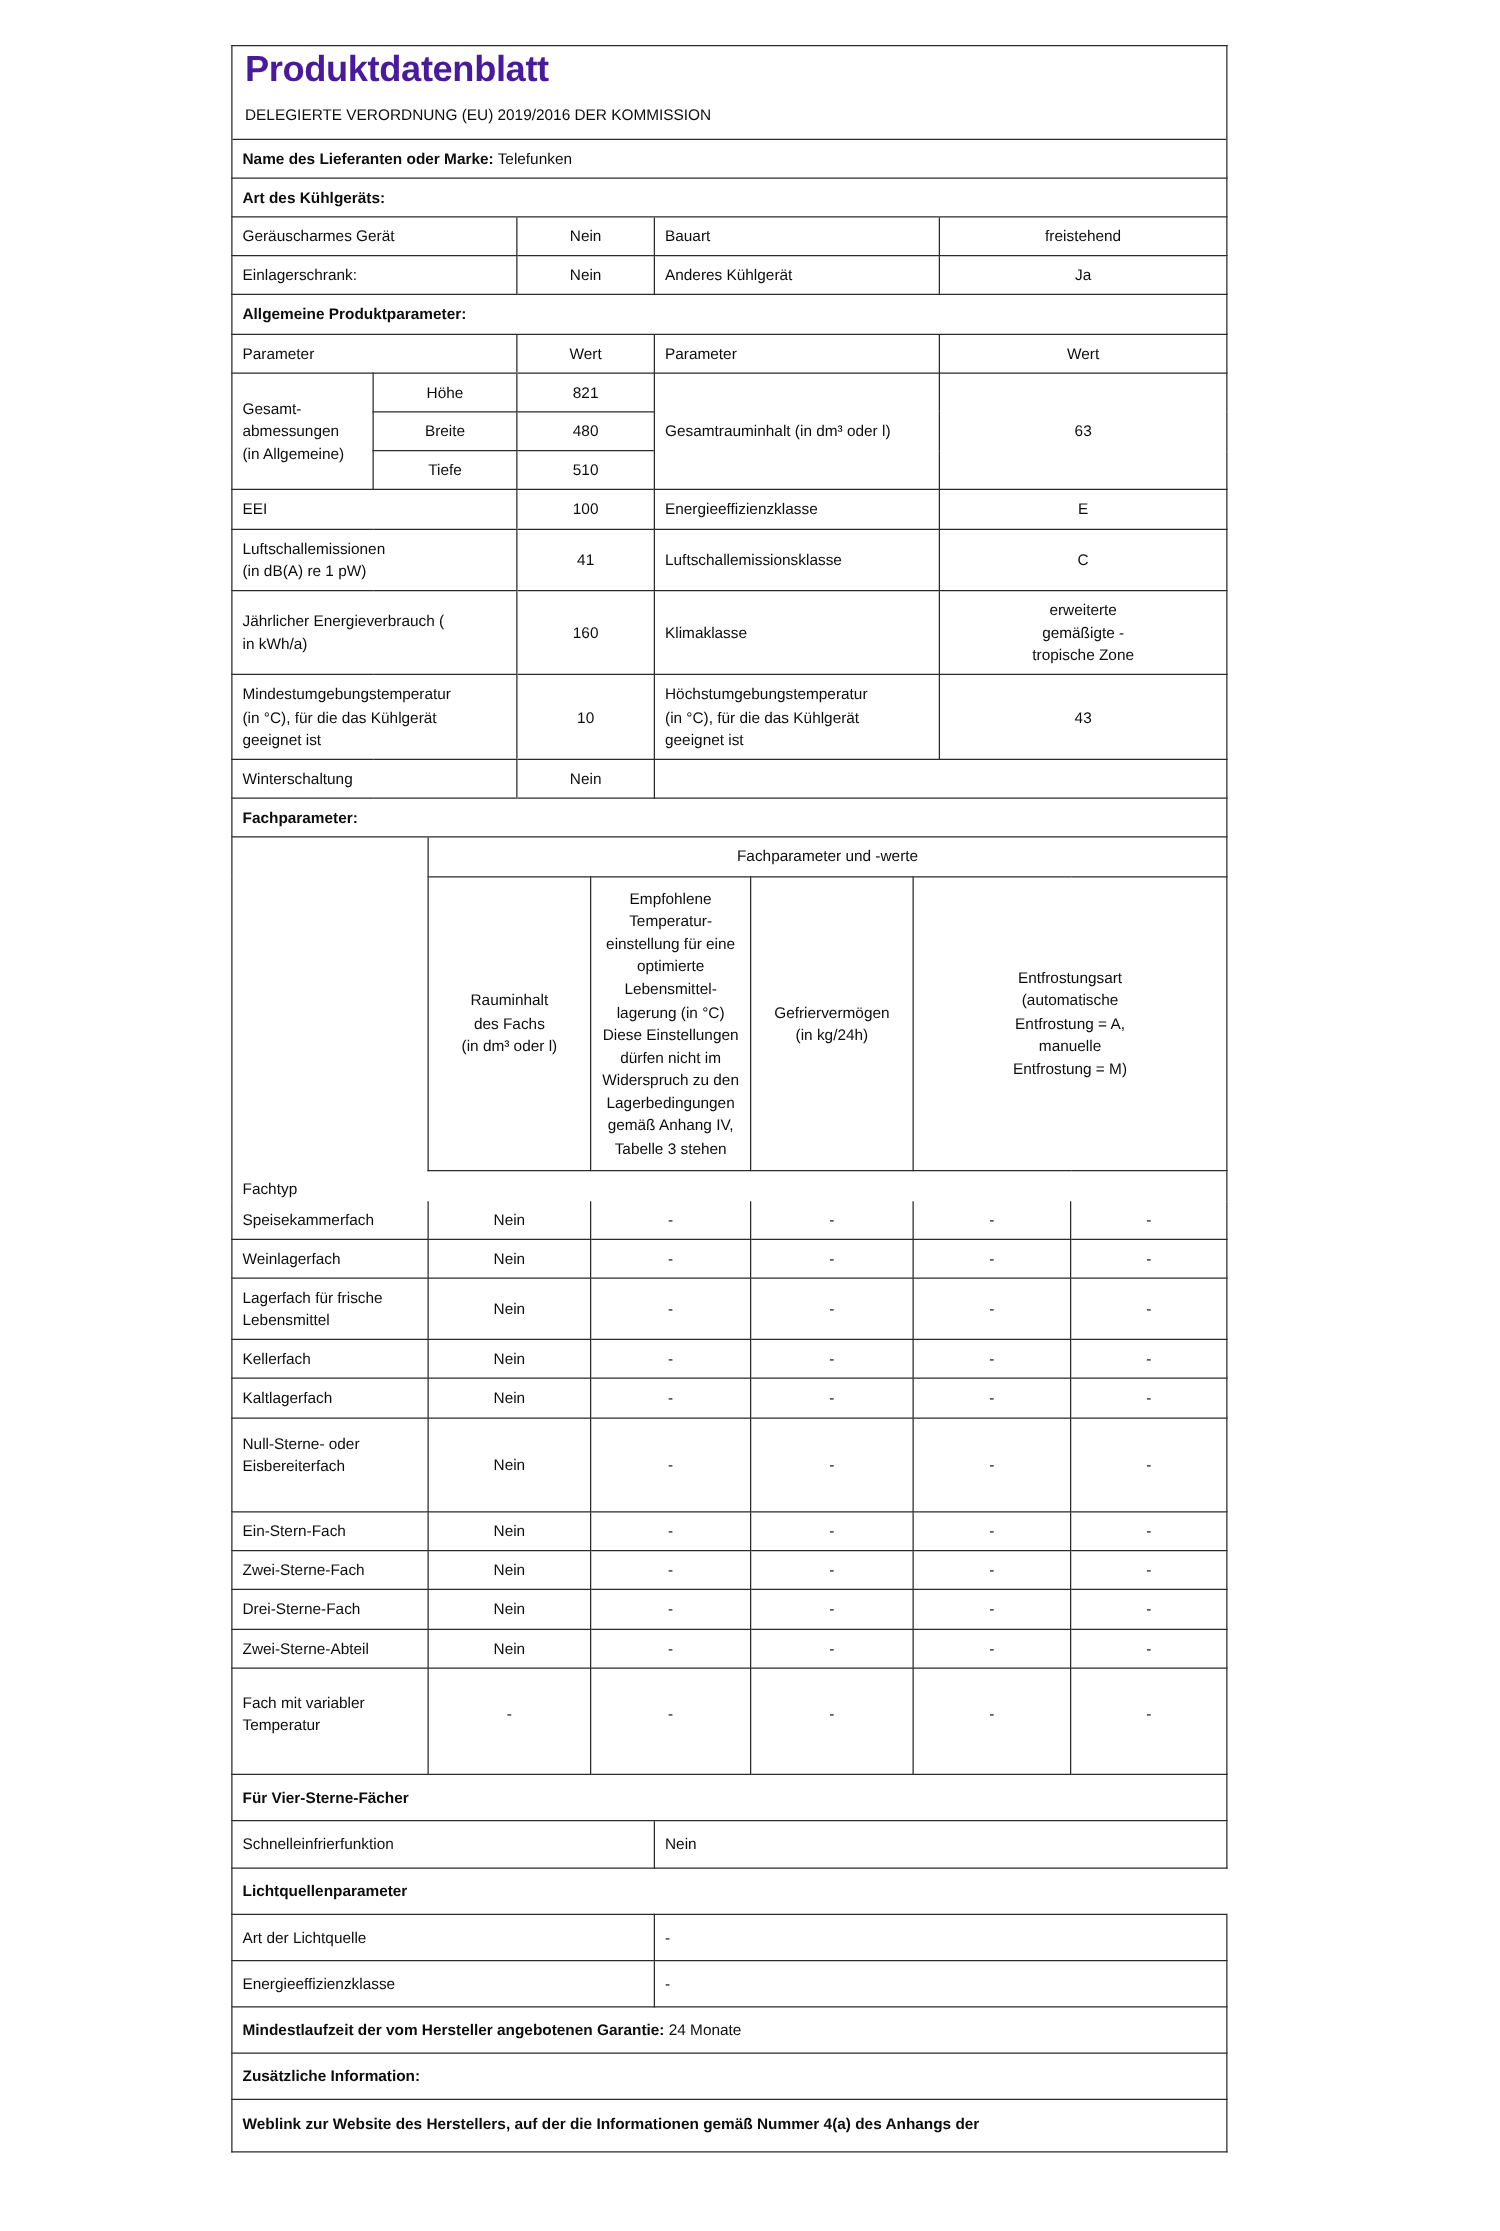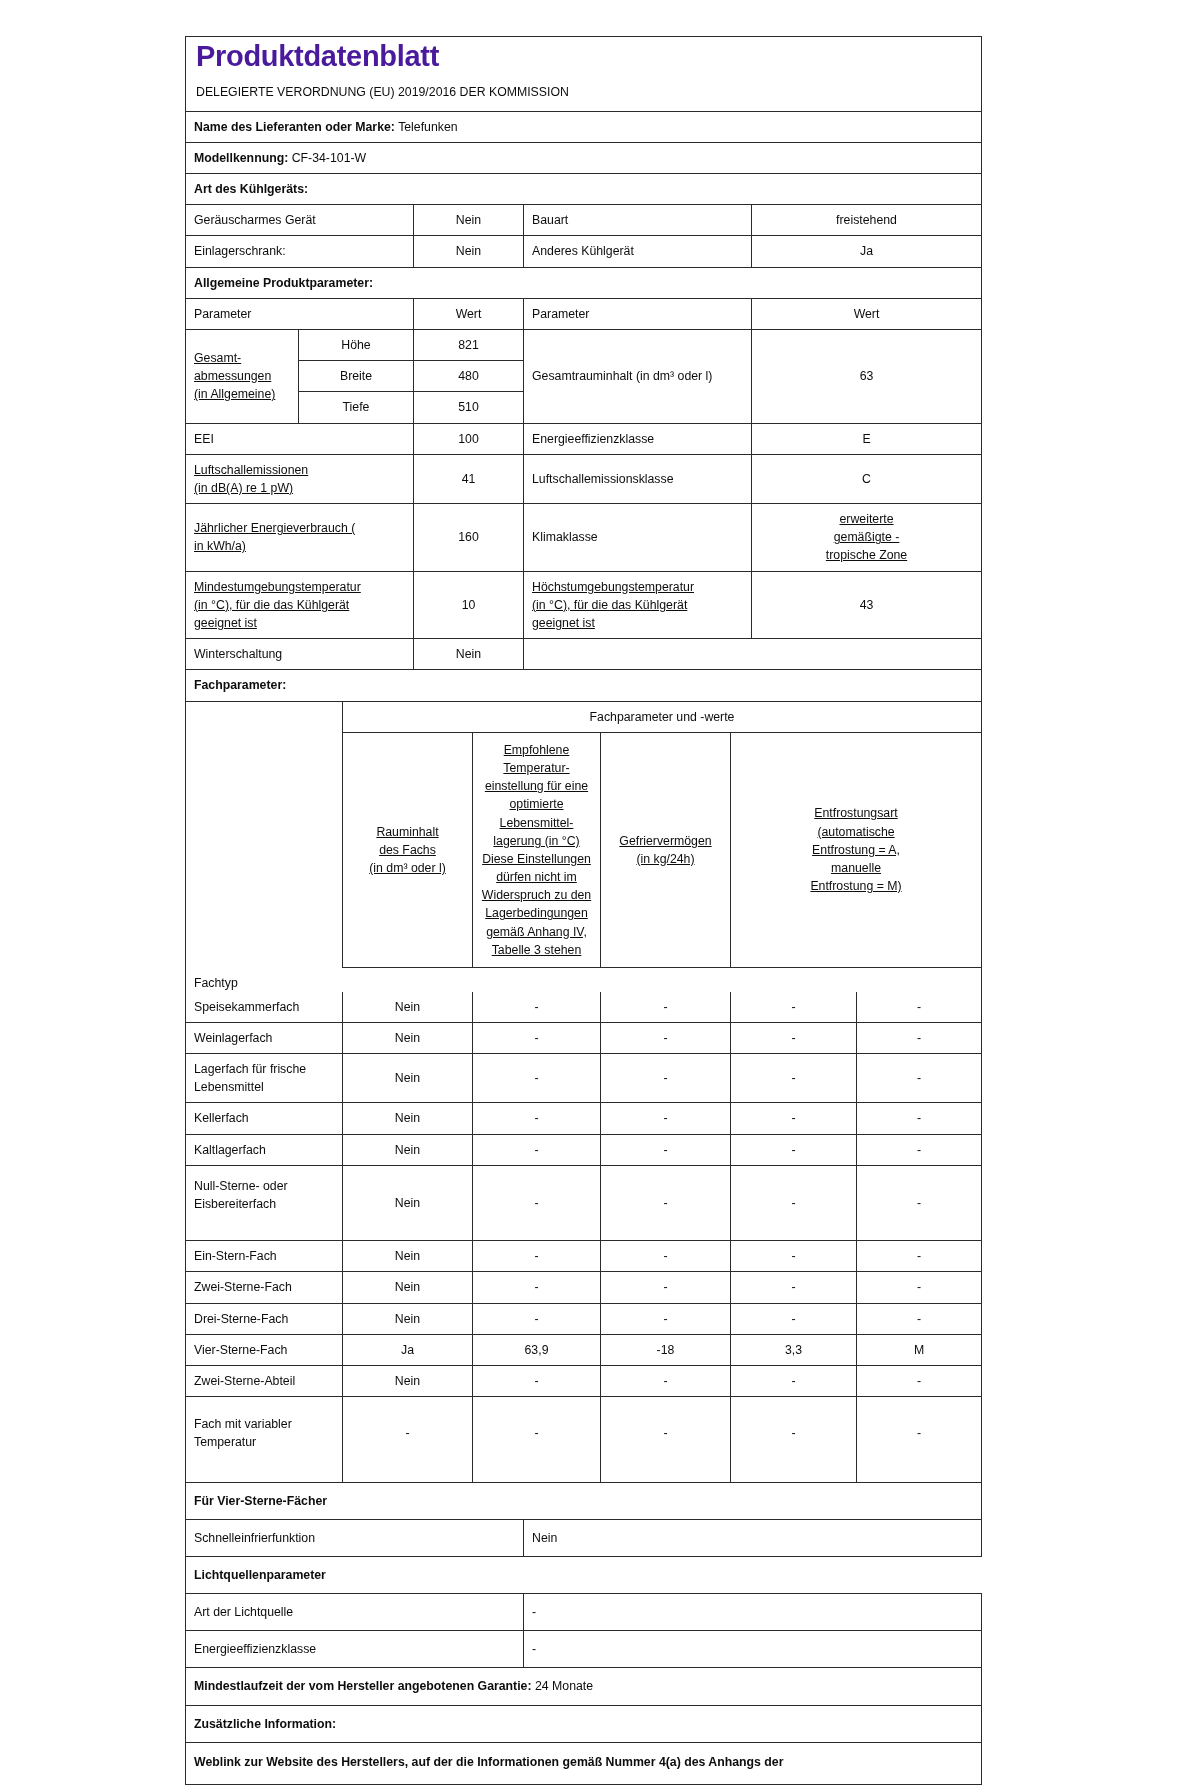"Modellkennung: CF-34-101-W" tr { html: <tr> <td> <span>Modellkennung:</span> <span>CF-34-101-W</span> </td> </tr> -> none }
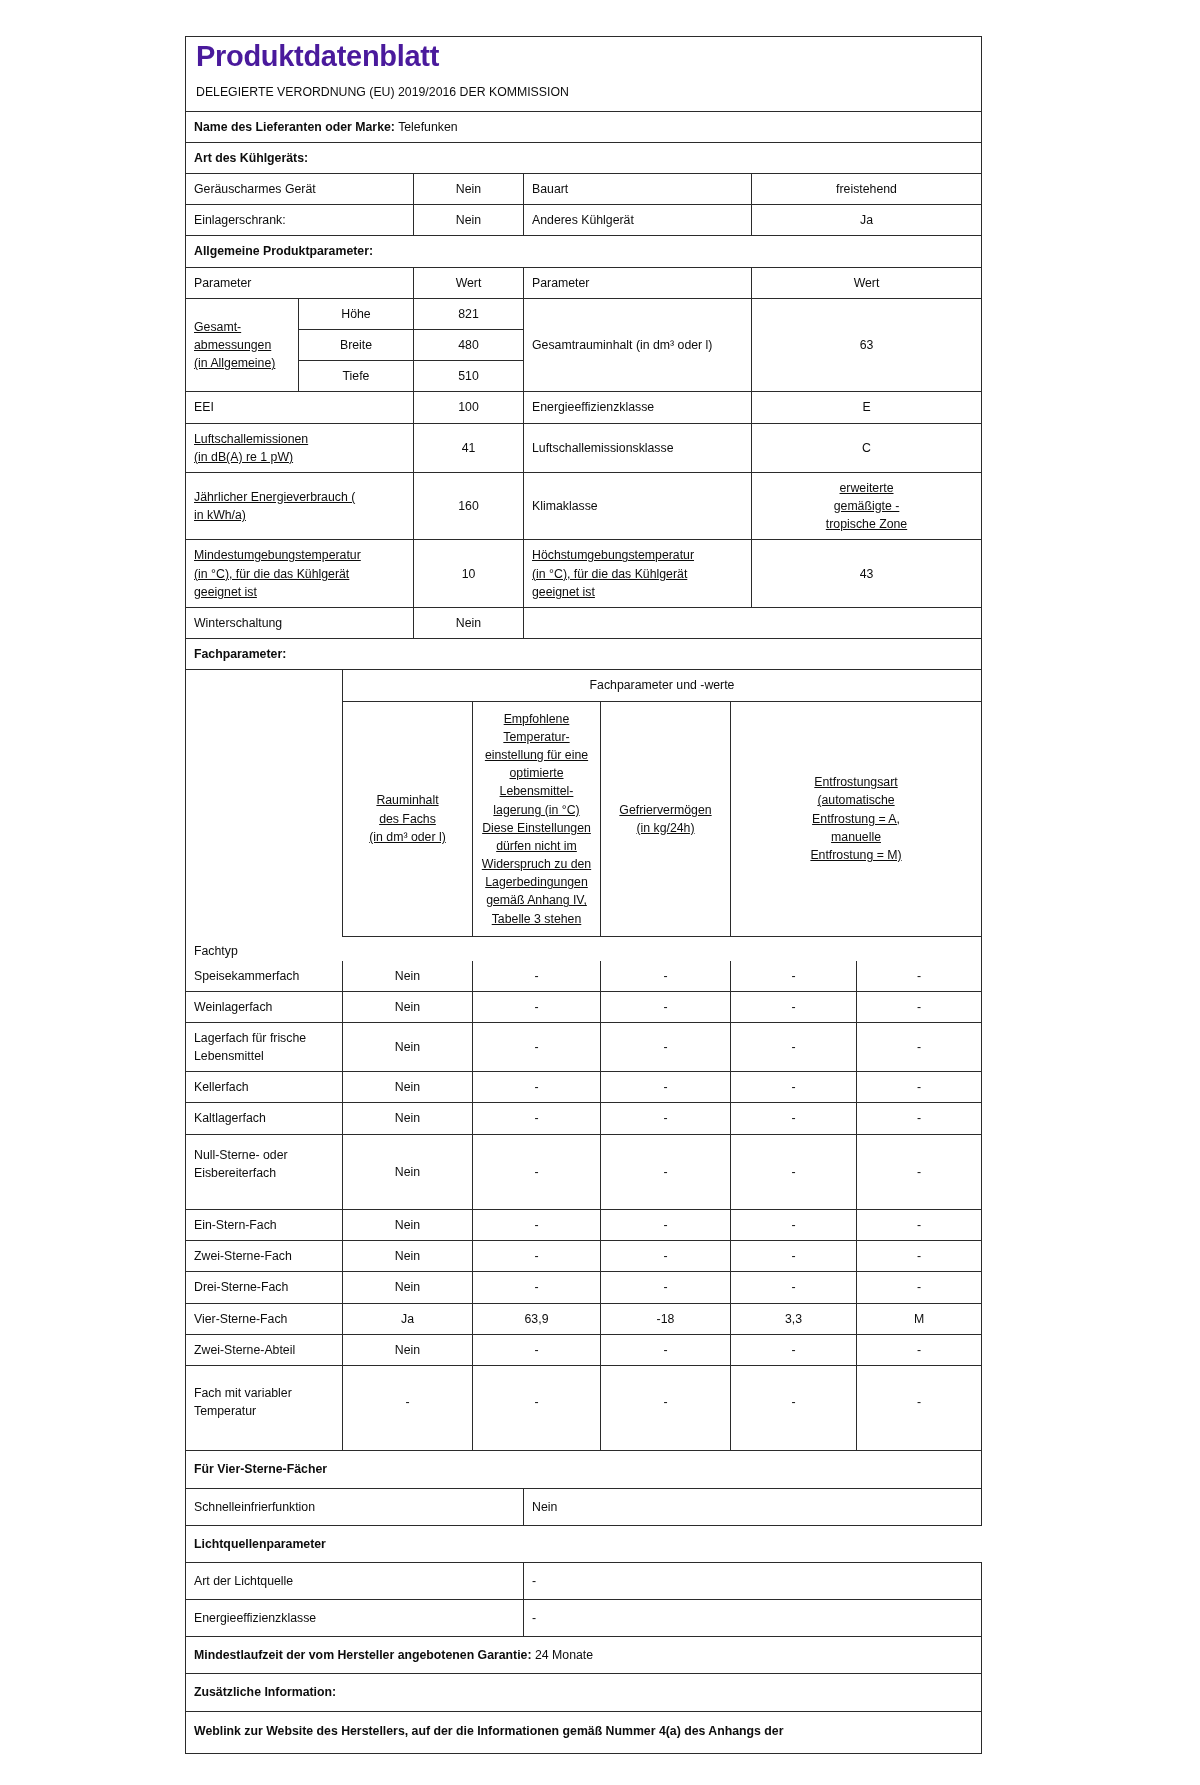"Gesamt-" .wrapcell { text-decoration: underline -> none }
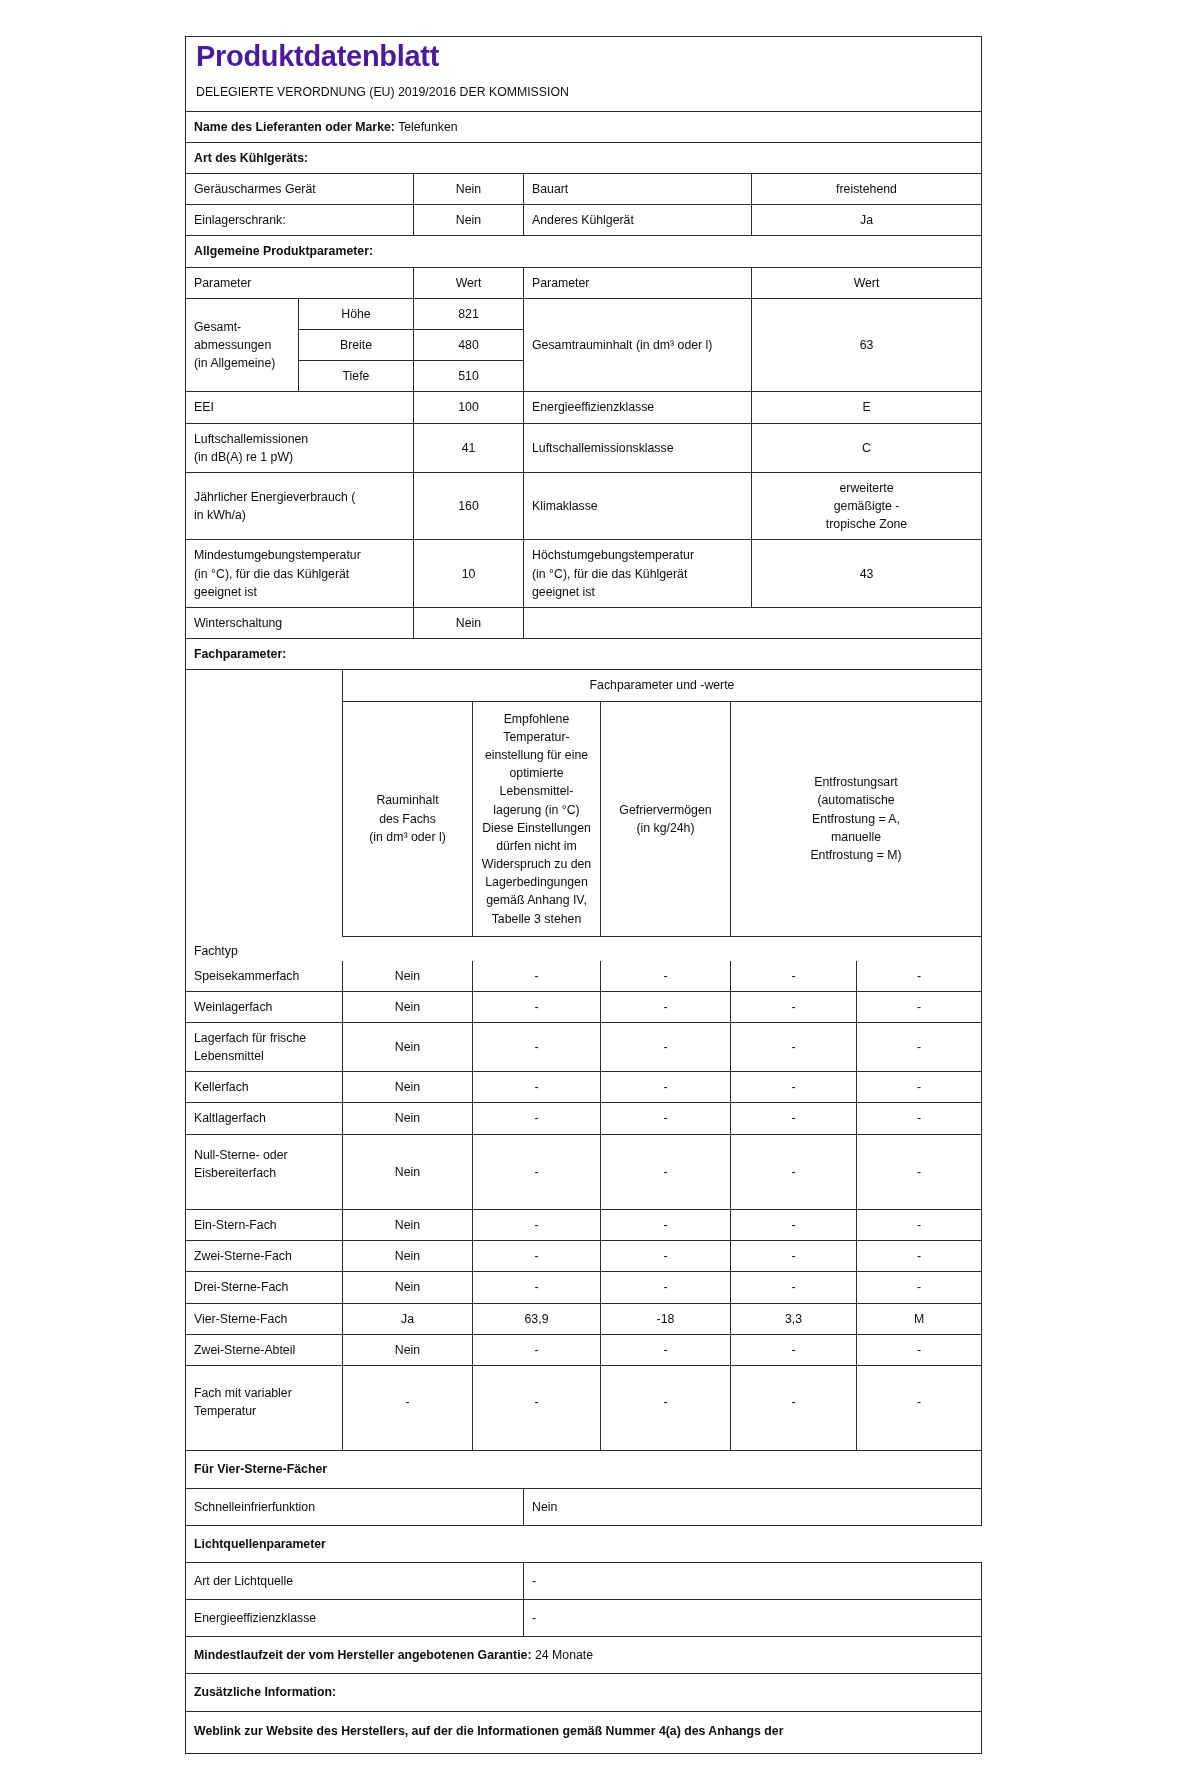"Vier-Sterne-Fach" tr { html: <tr> <td>Vier-Sterne-Fach</td> <td>Ja</td> <td>63,9</td> <td>-18</td> <td>3,3</td> <td>M</td> </tr> -> none }
